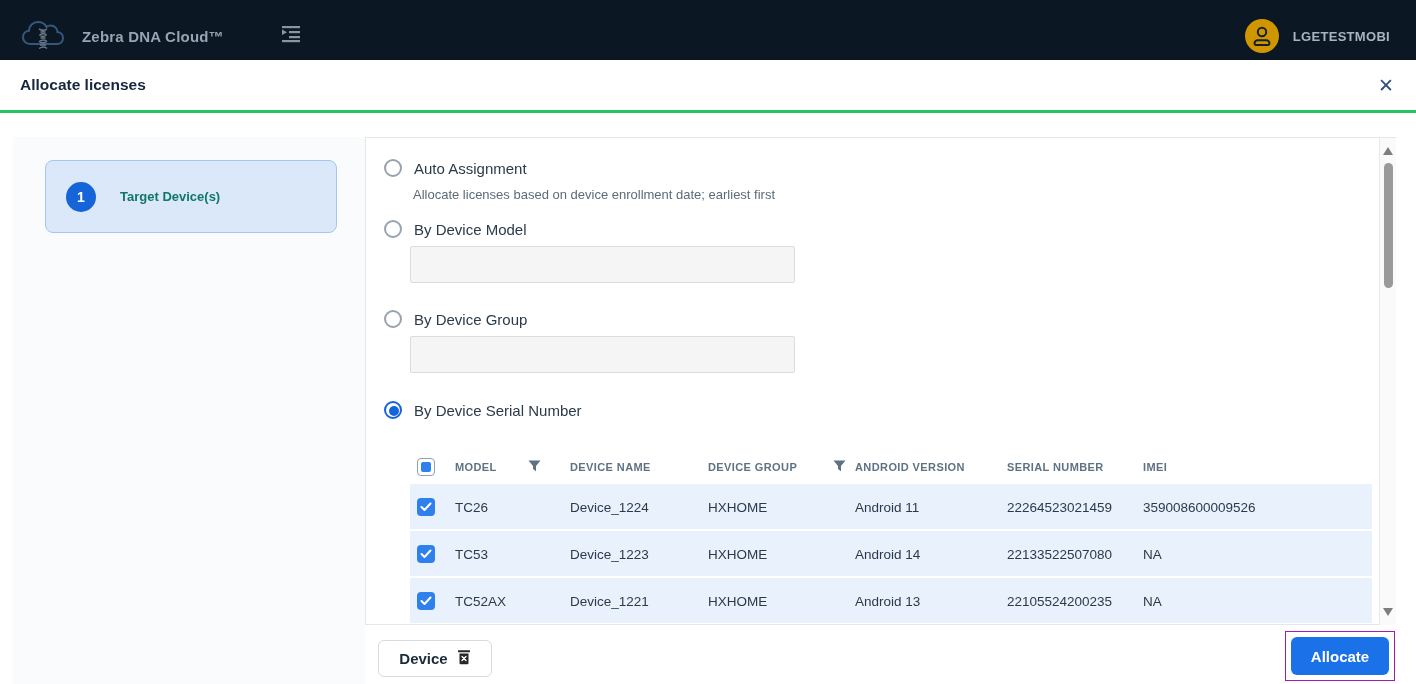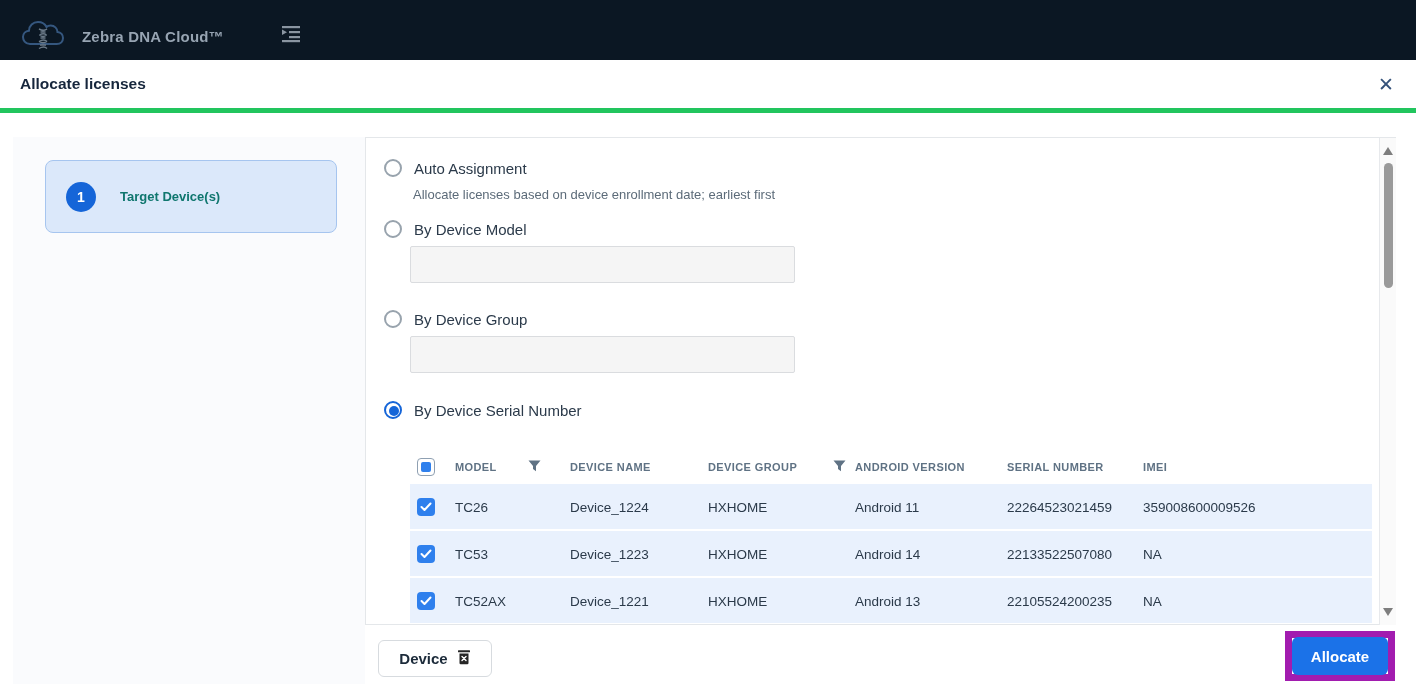"LGETESTMOBI" div.appbar-right { html: none -> <div> <div> <svg> <circle></circle> <path></path> </svg> </div> <div>LGETESTMOBI</div> </div> }
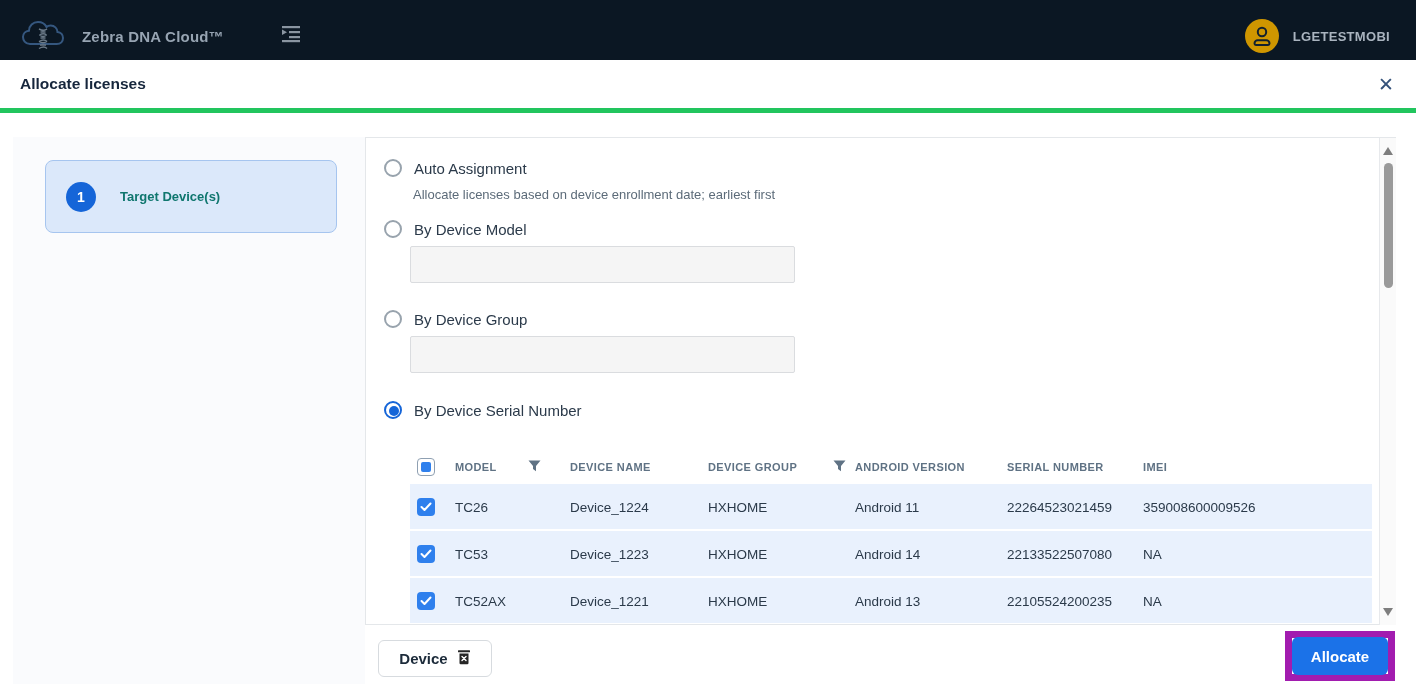"Allocate licenses" .dialog-header { border-bottom: 5px solid #22c55e -> 3px solid #22c55e }
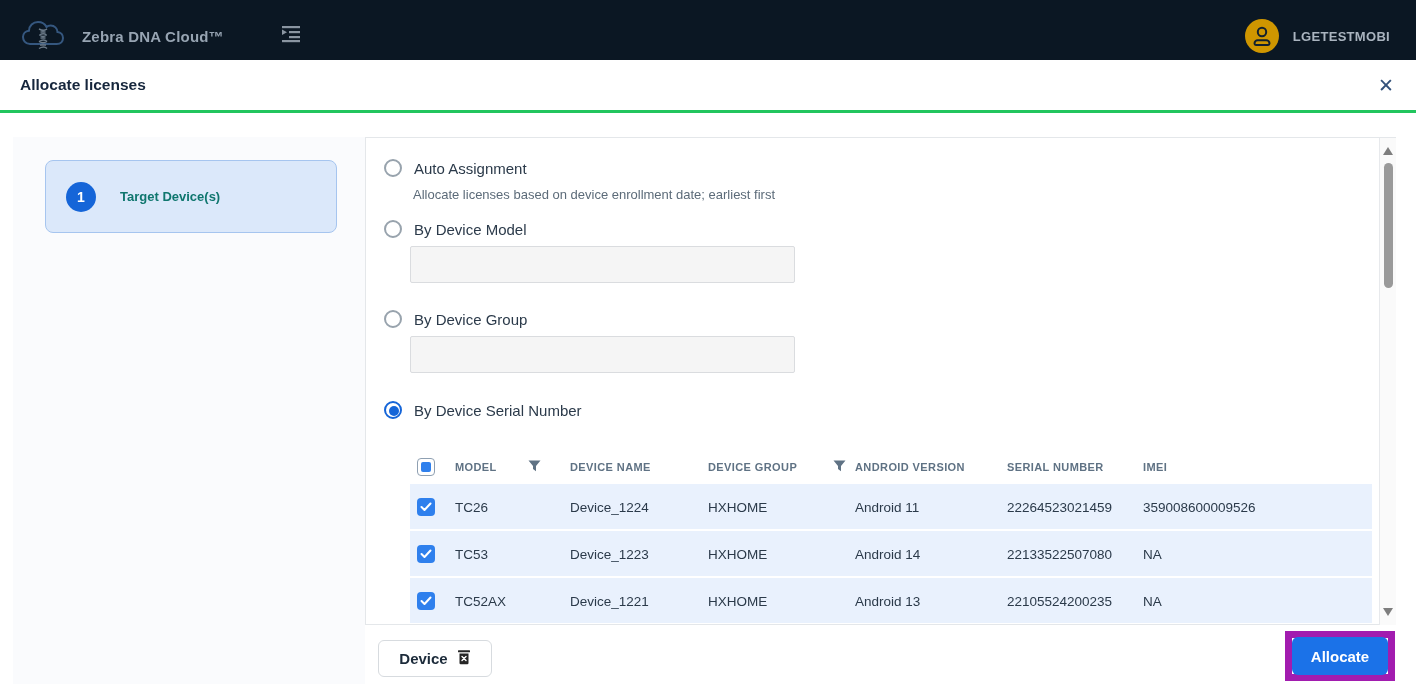"Allocate" .allocate-wrap { border: 7px solid #a21caf -> 1px solid #a21caf }
